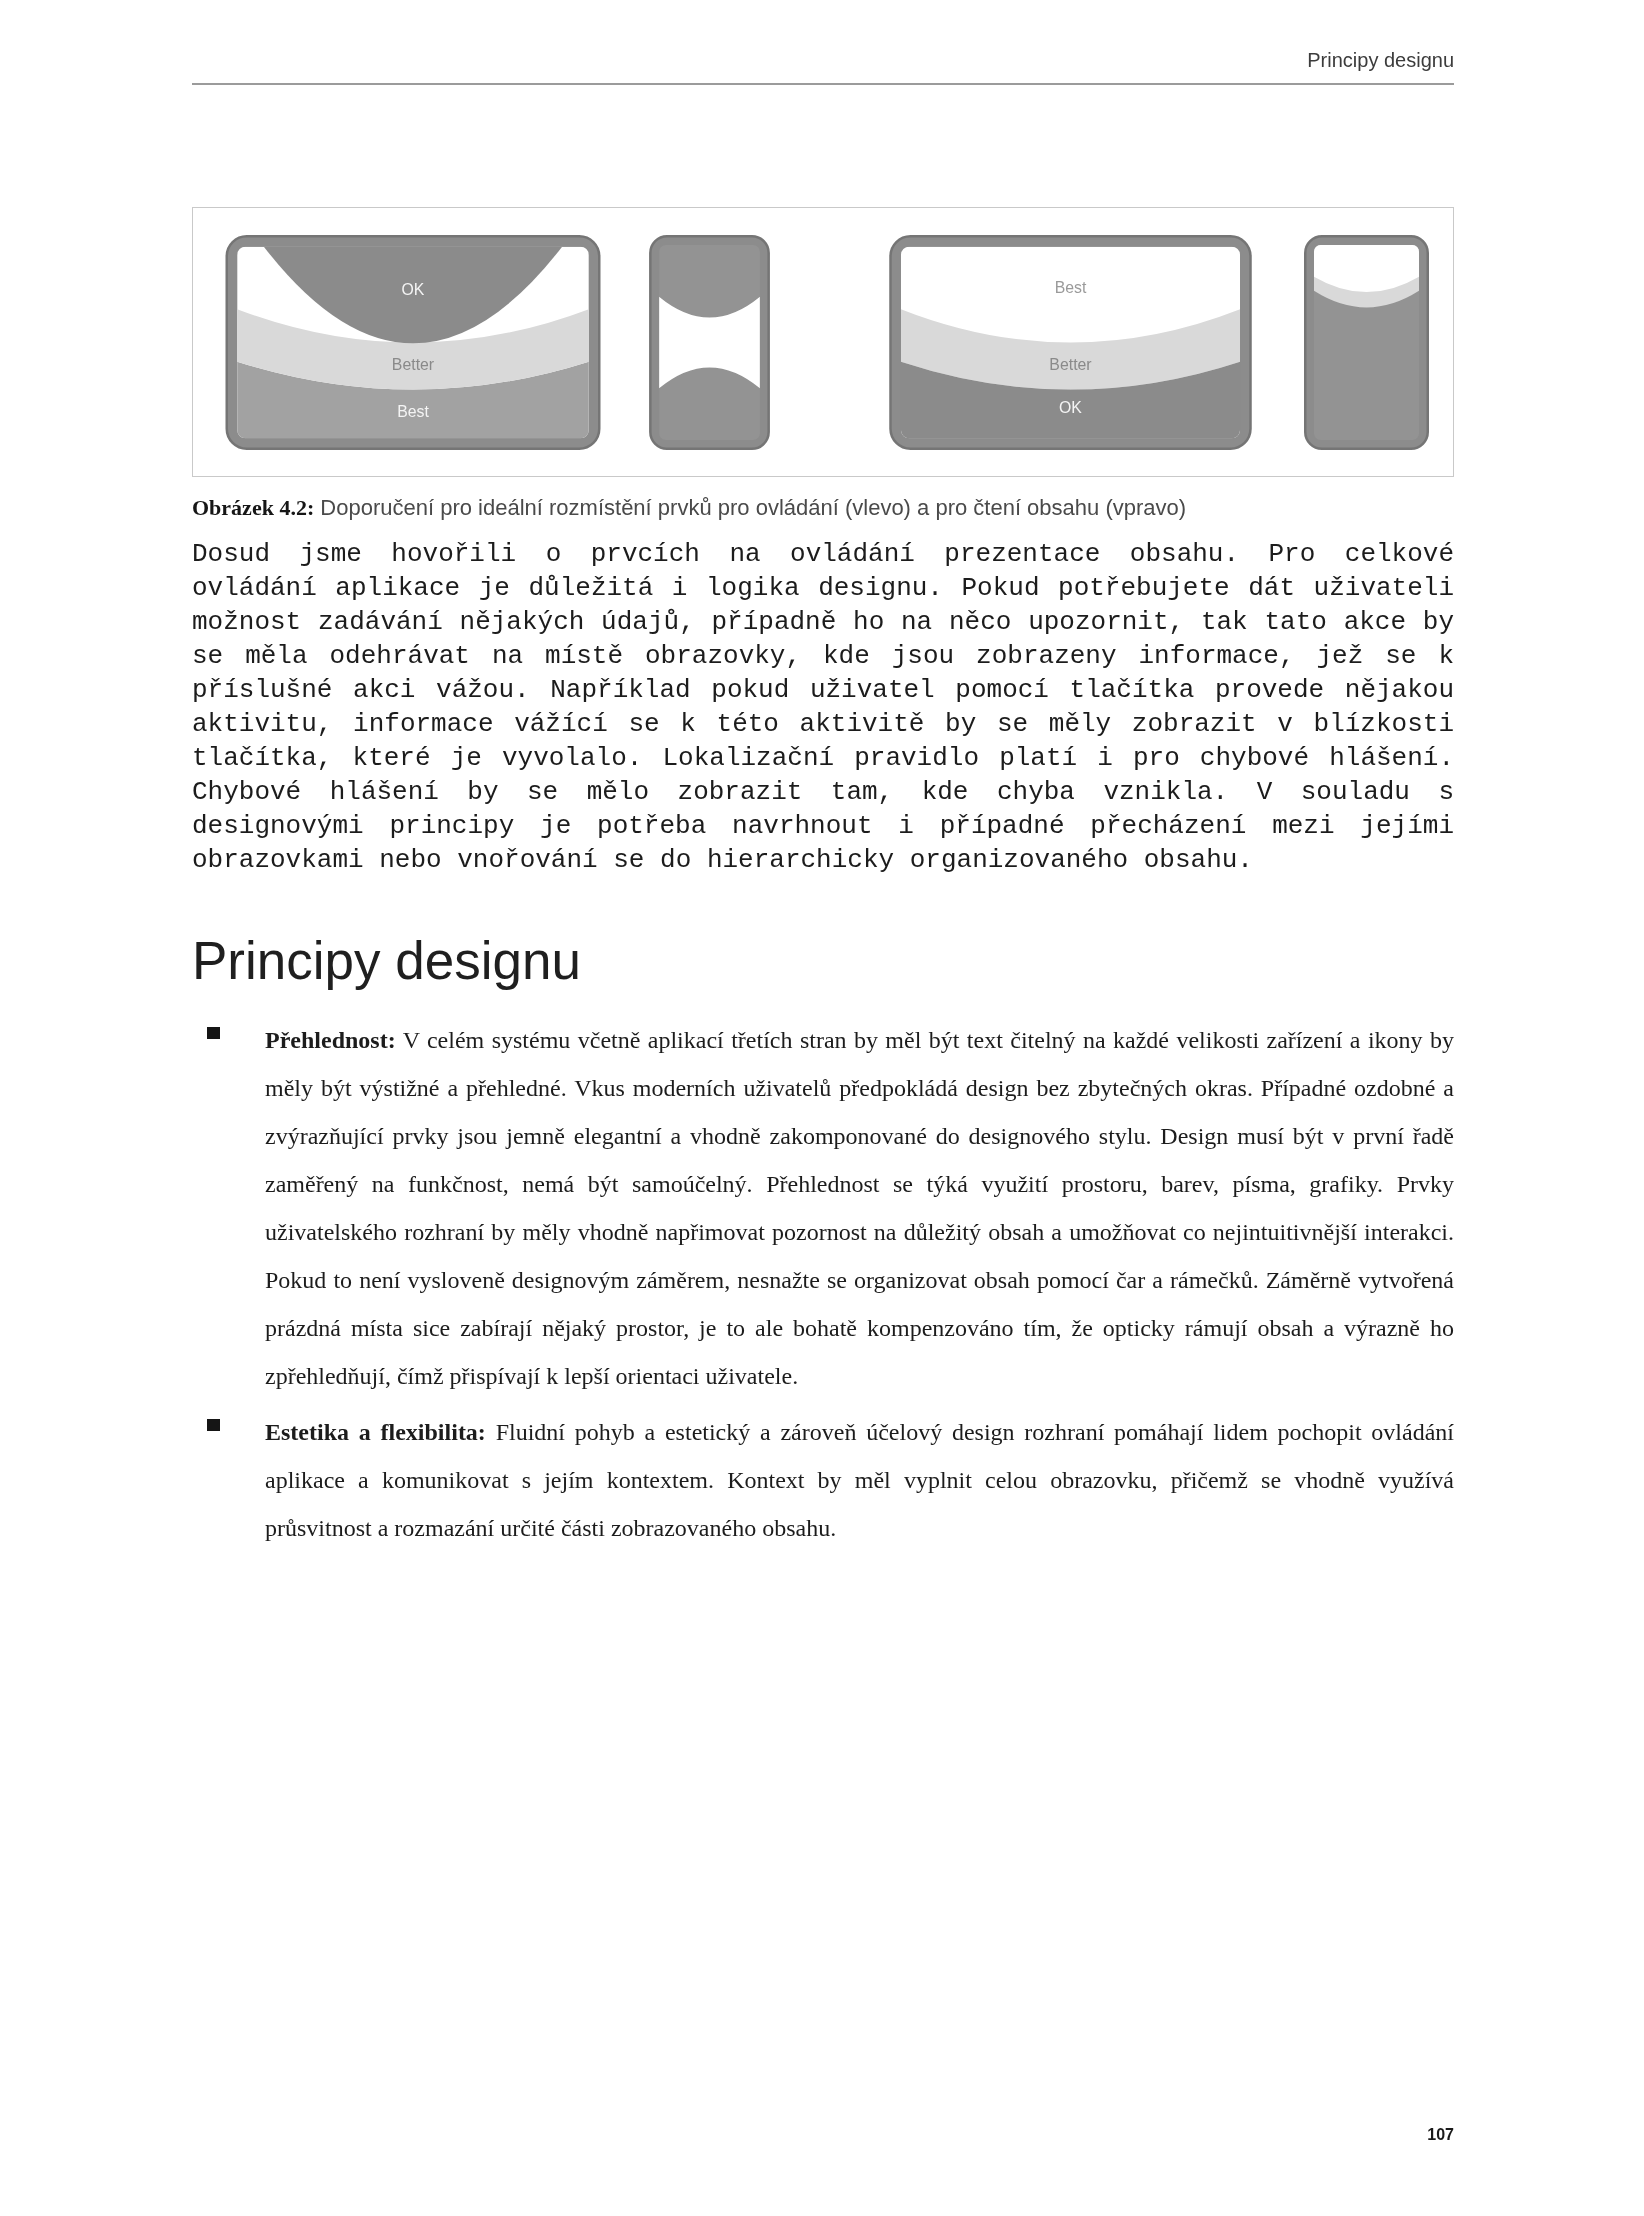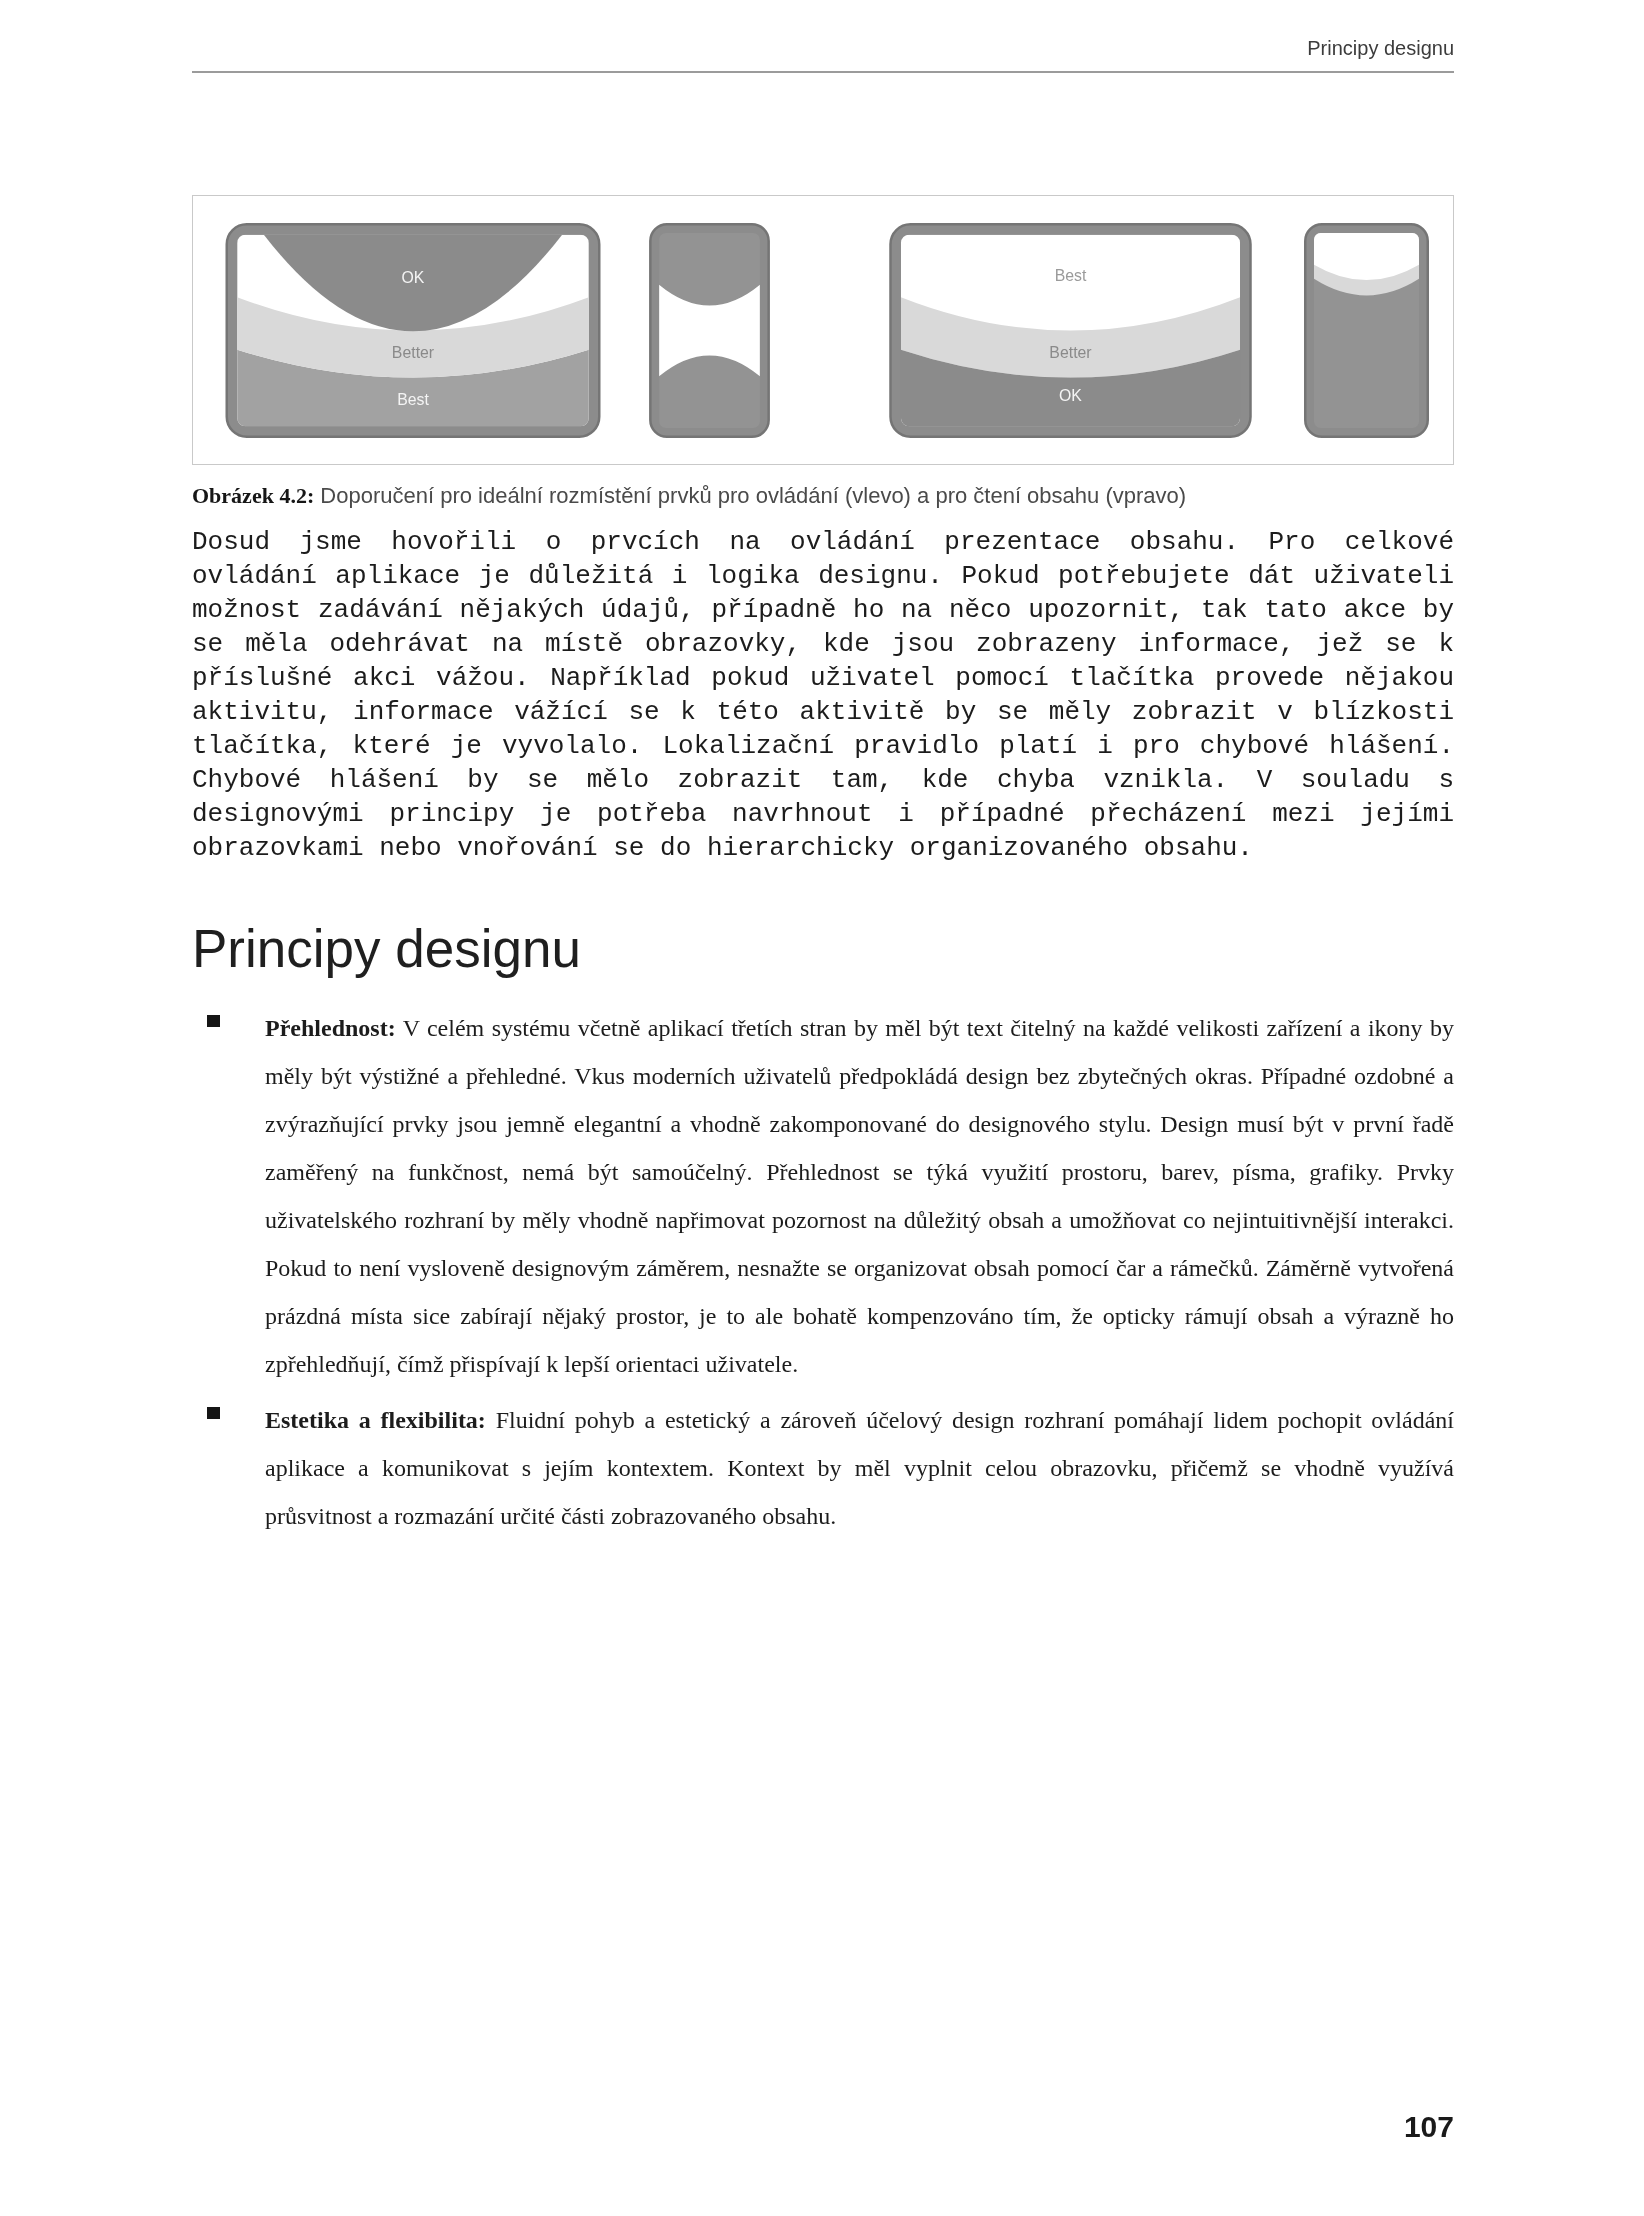"Principy designu" .content { top: 0 -> 12px }
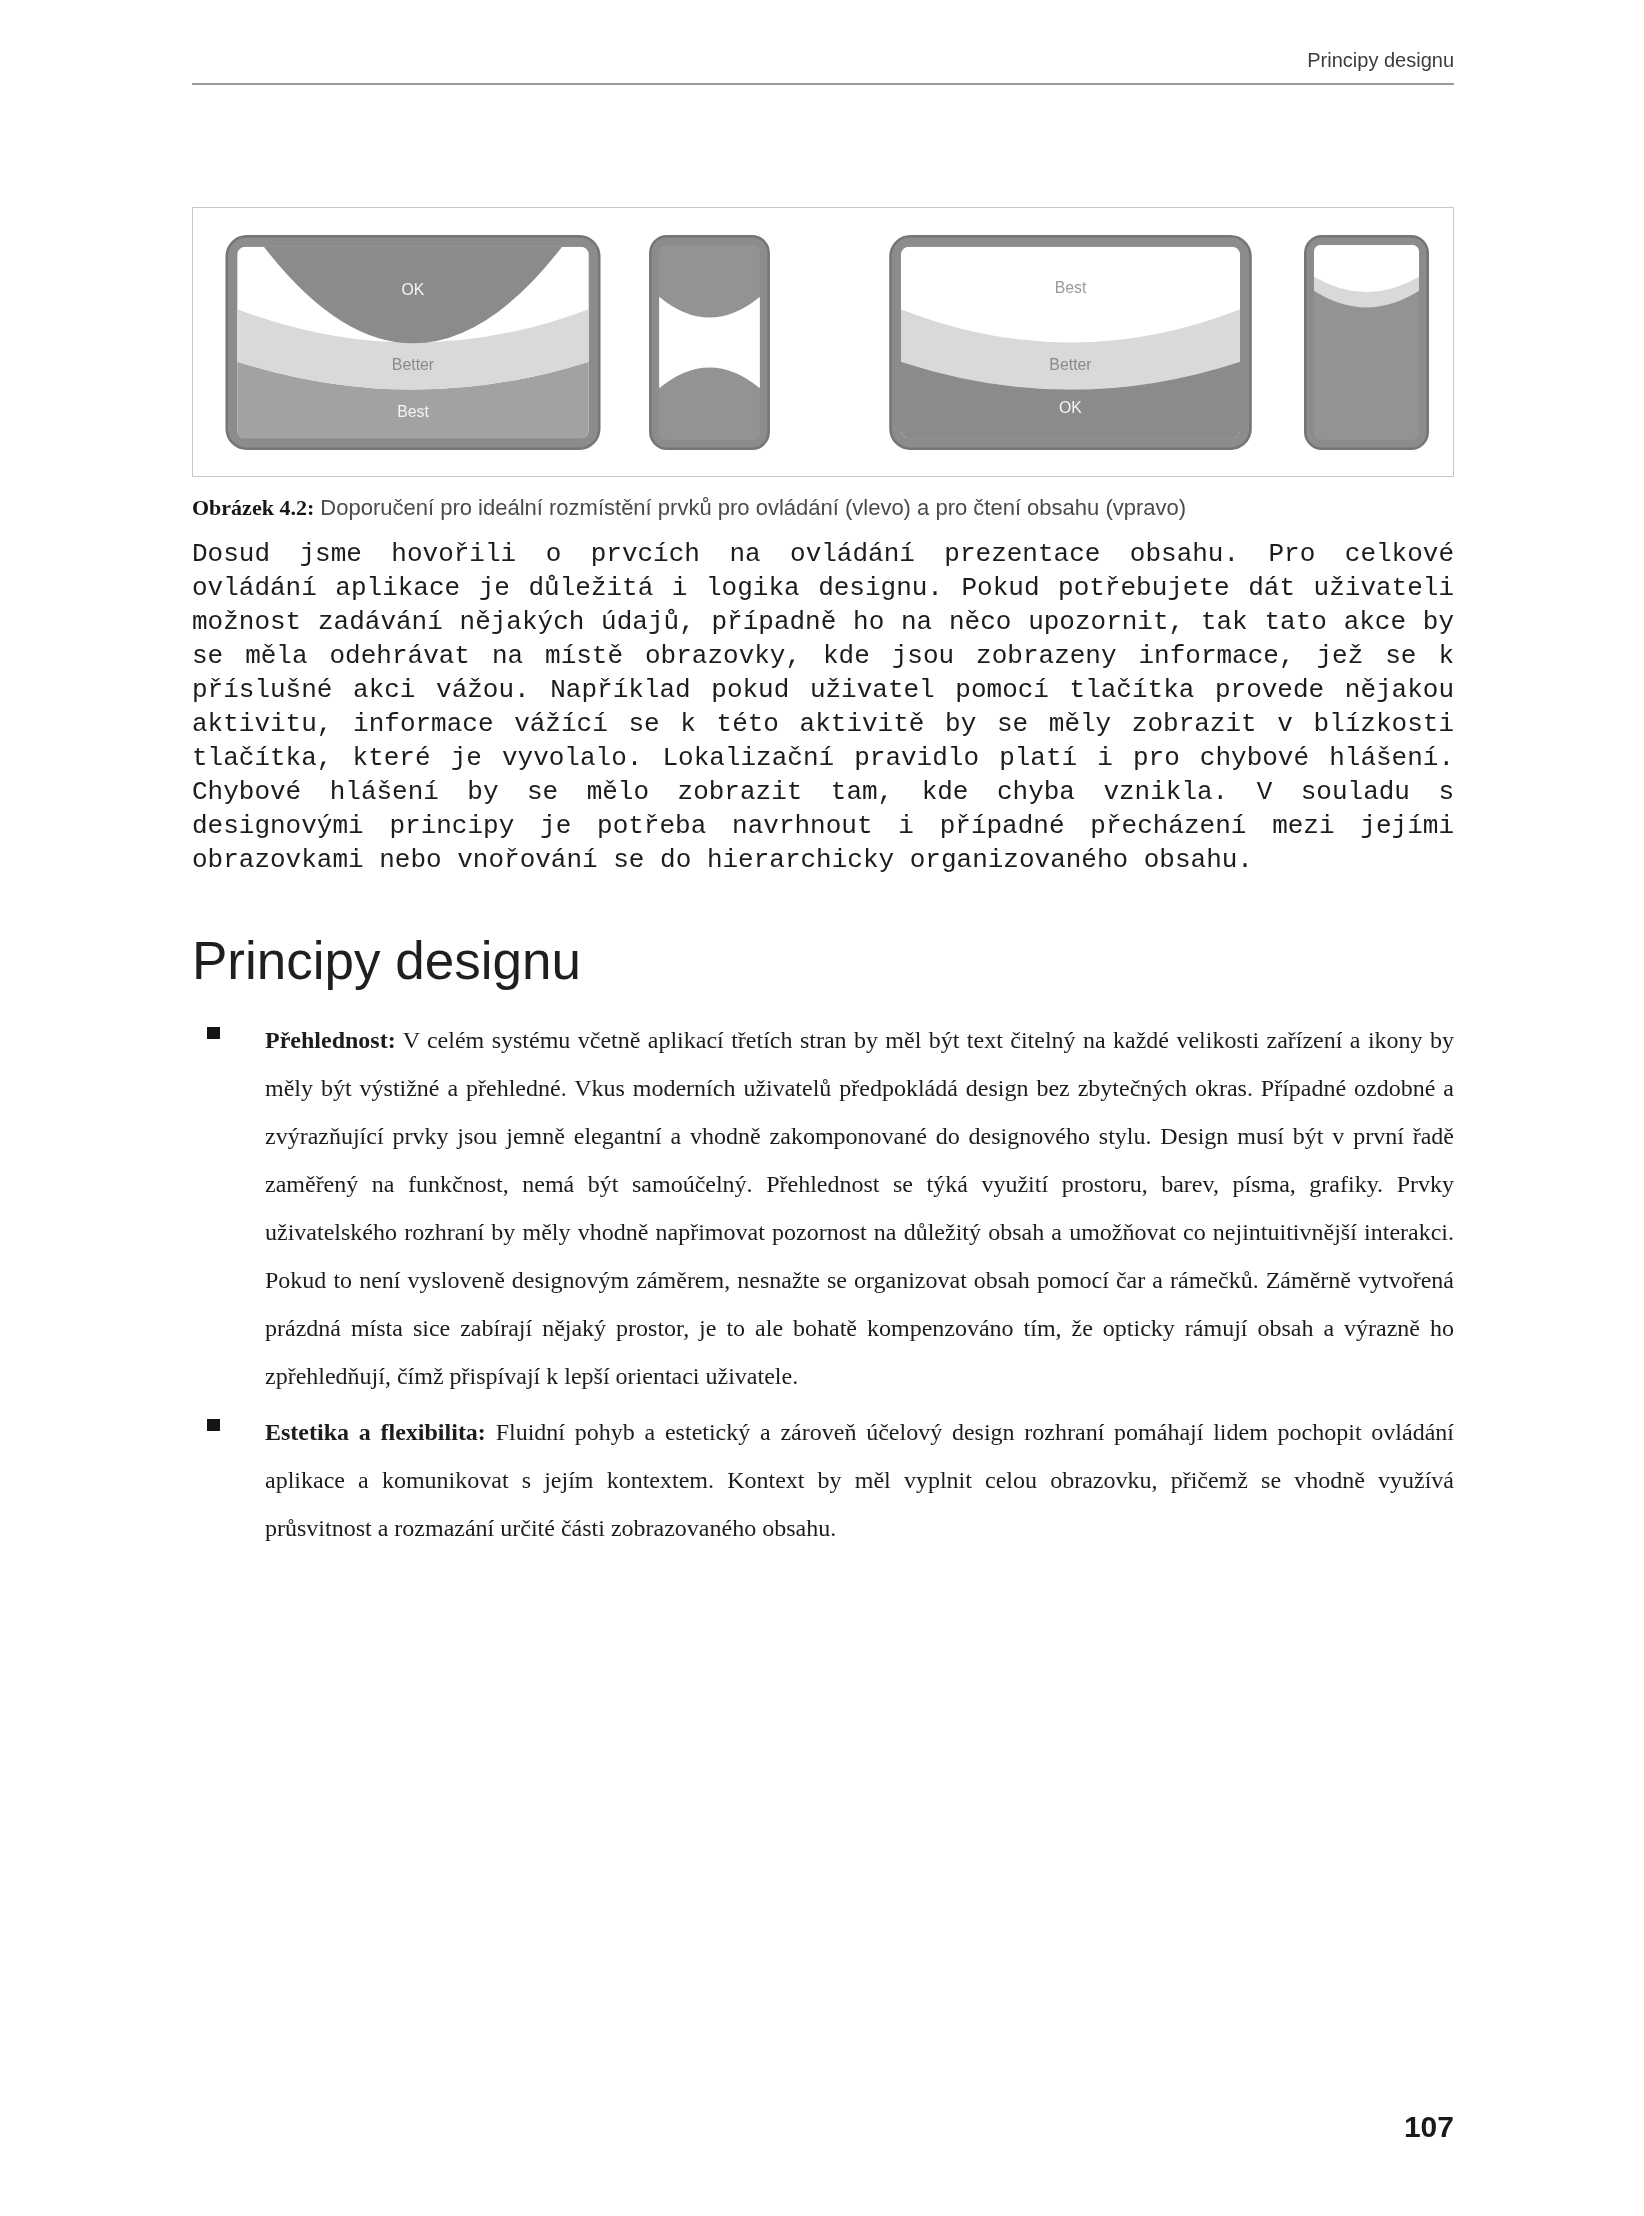"107" .page-number { font-size: 30px -> 16px }
